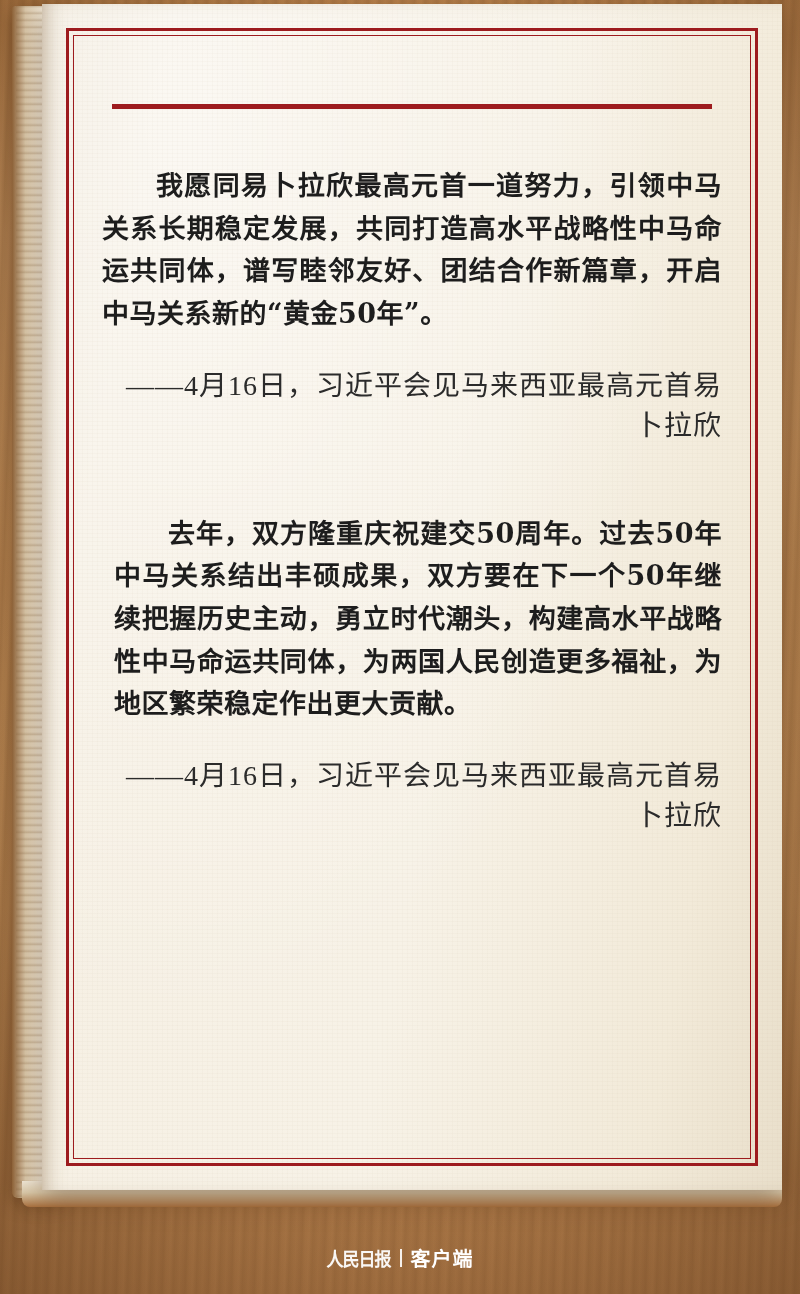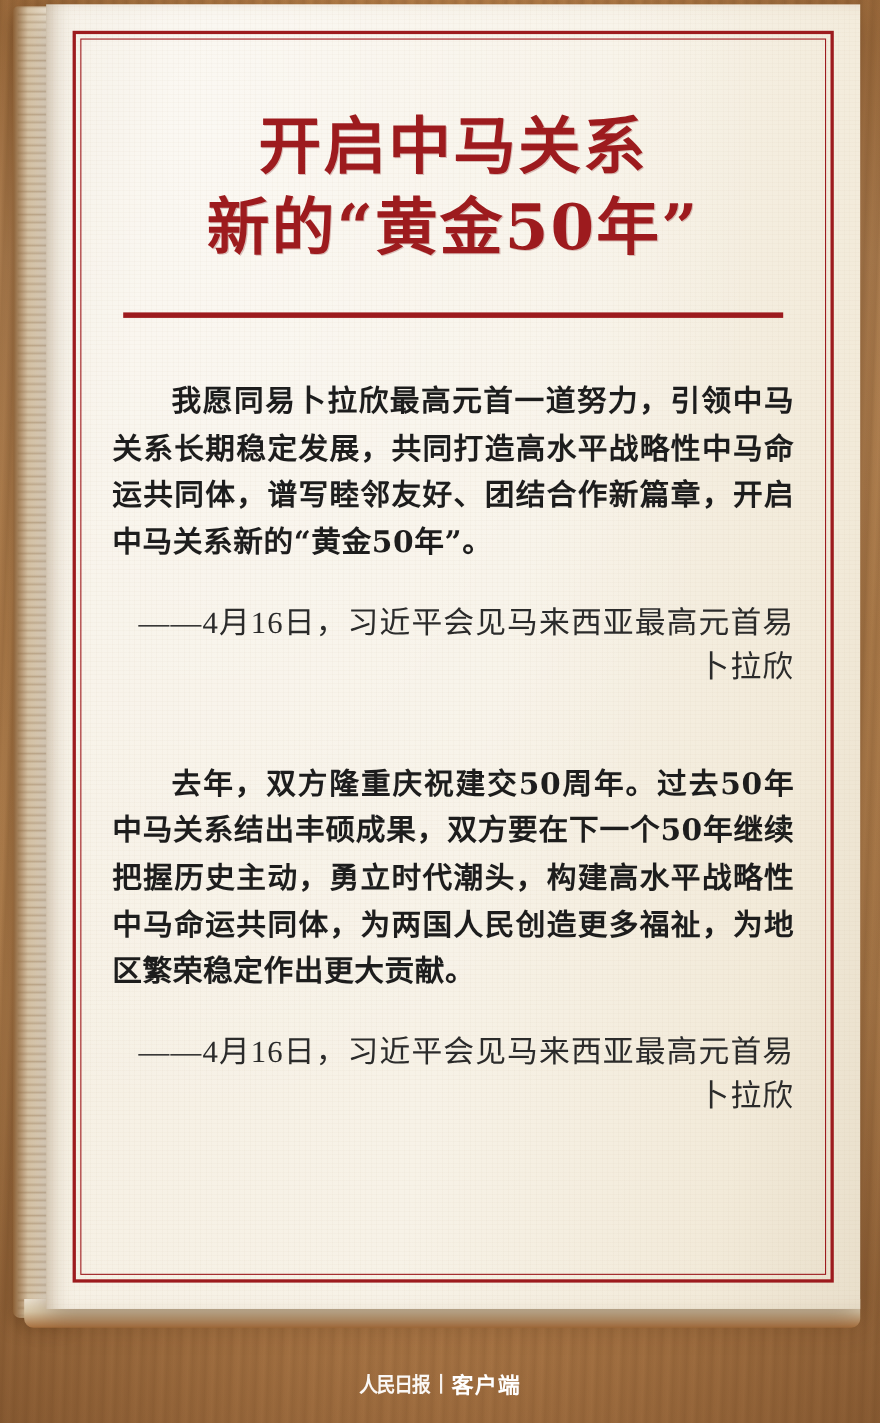"开启中马关系" div.title { html: <div> <span>开启中马关系</span> <span>新的“黄金50年”</span> </div> -> none }
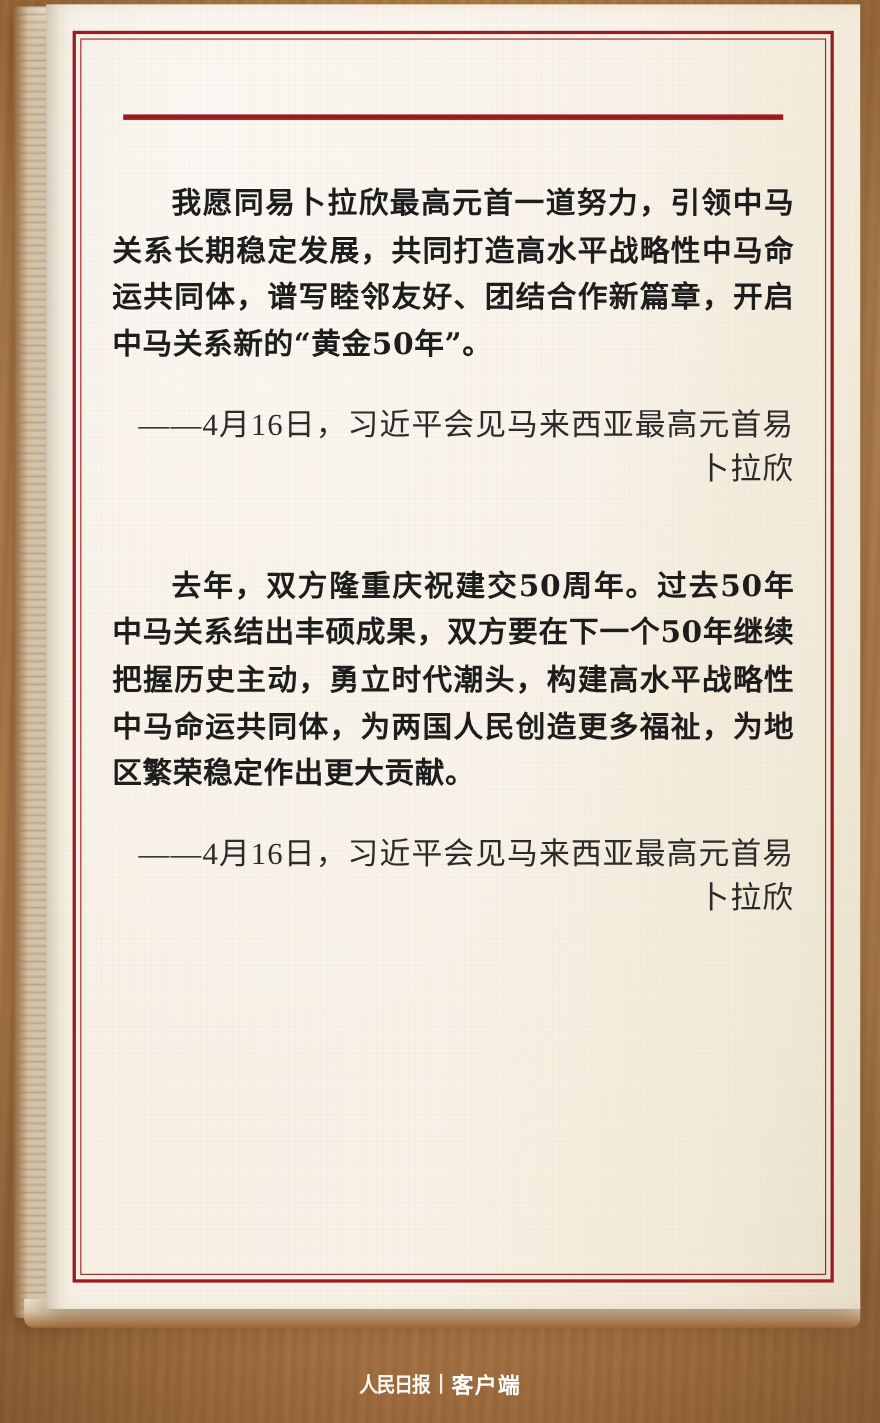"去年，双方隆重庆祝建交50周年。过去50年中马关系结出丰硕成果，双方要在下一个5" .quote-block.second { margin-left: none -> 12px }
